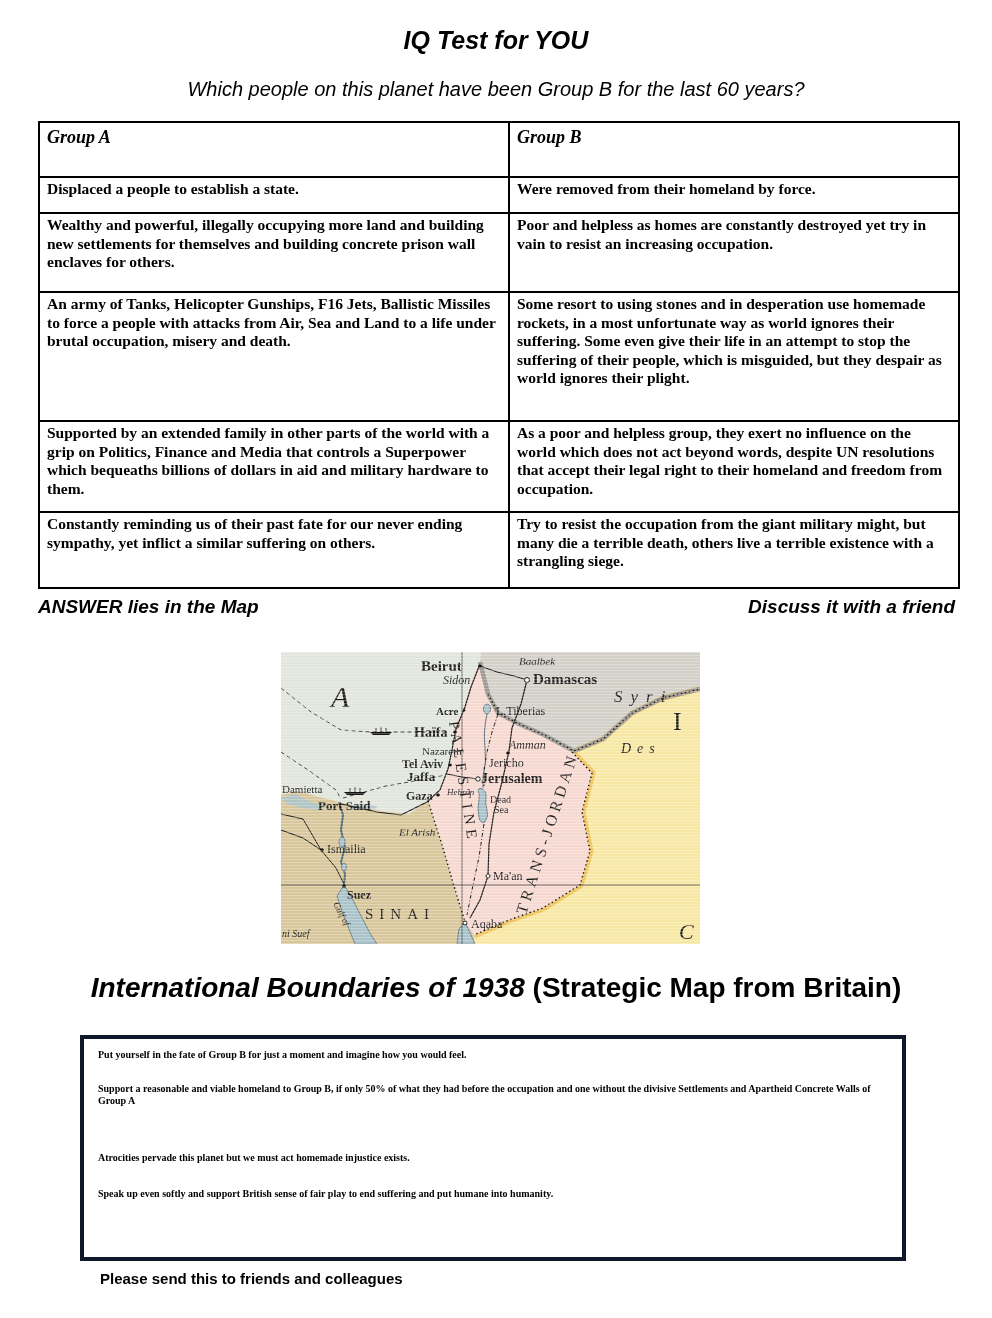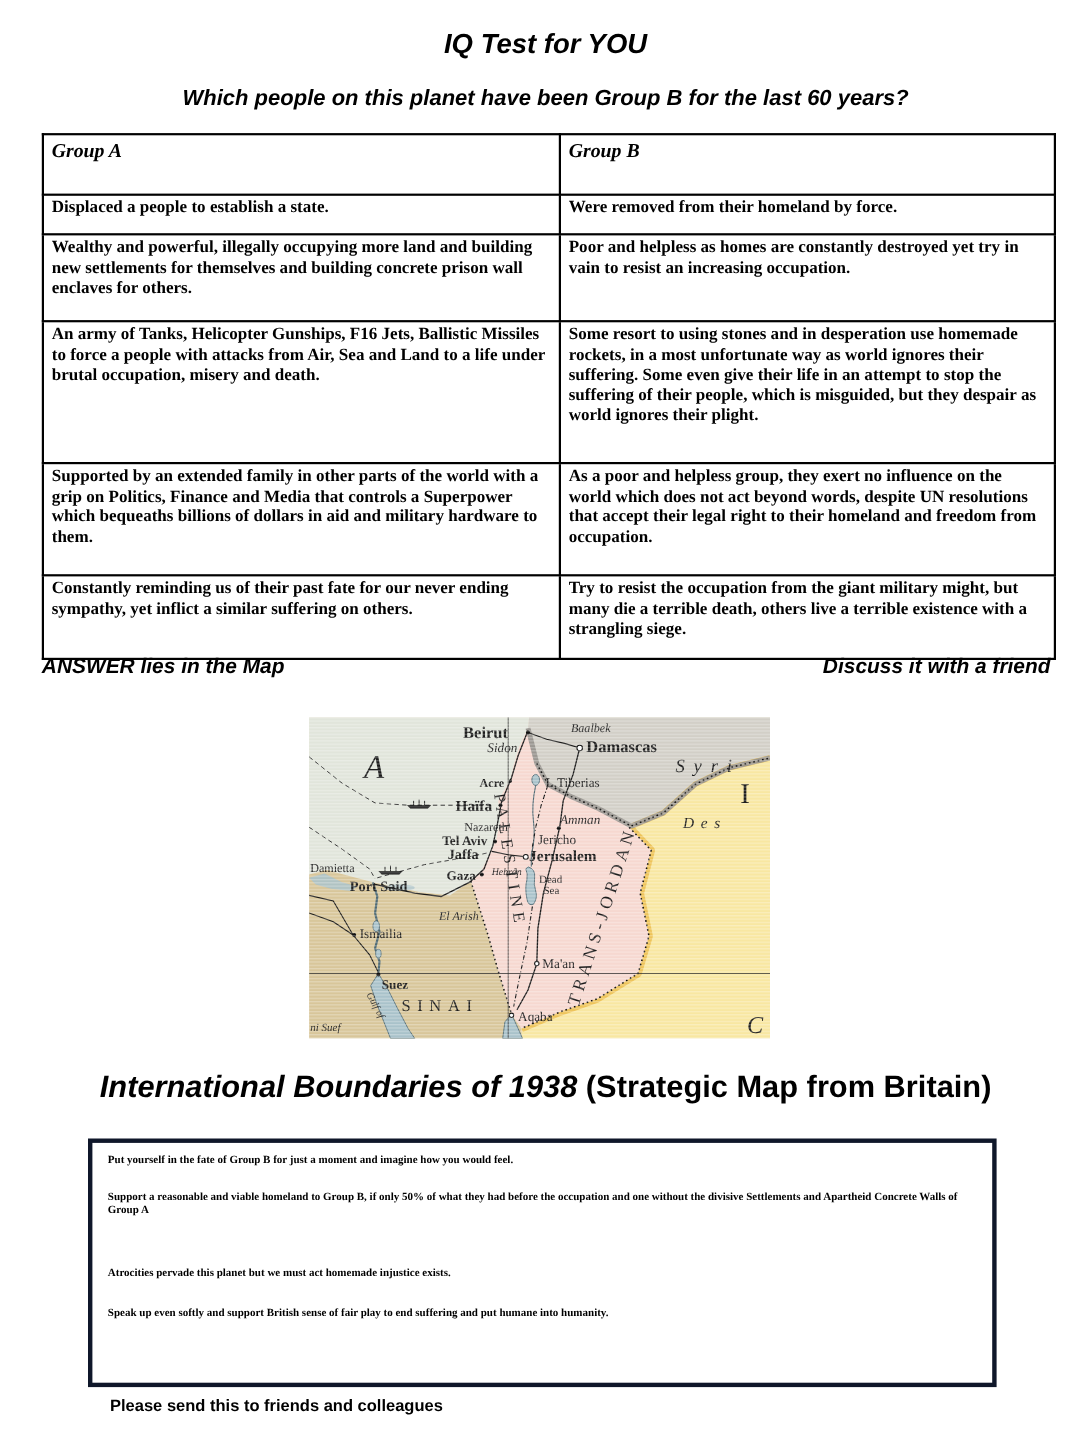"Which people on this planet" .page-subtitle { font-weight: bold -> normal }
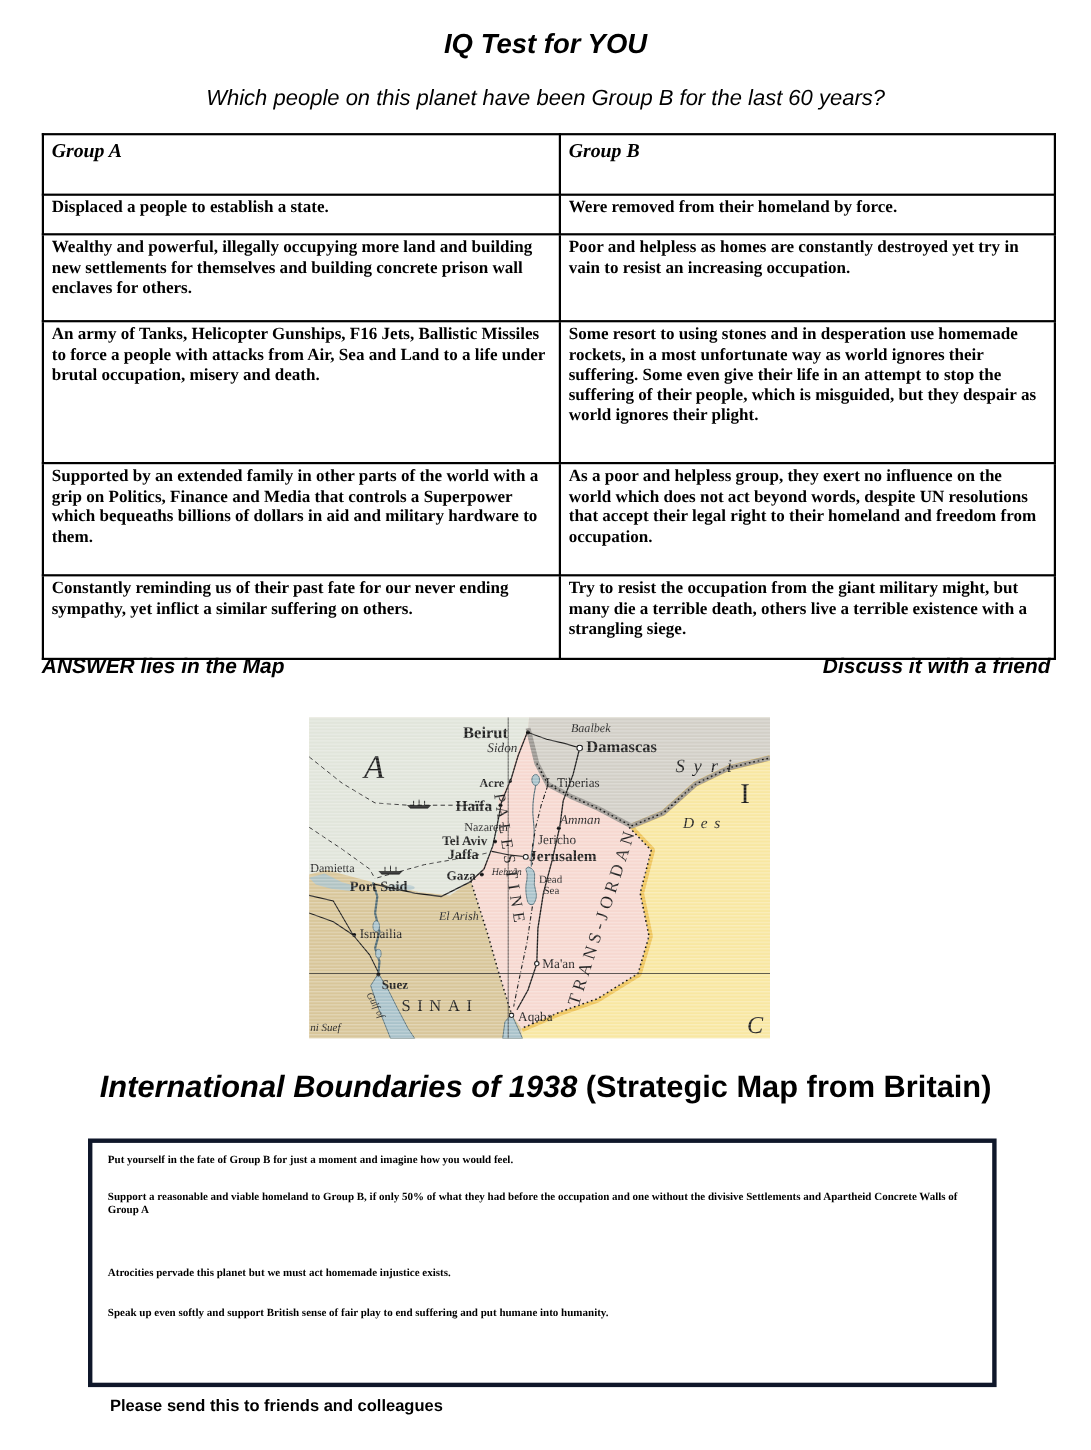"Supported by an extended family" tr.r4 { height: 102px -> 91px }
